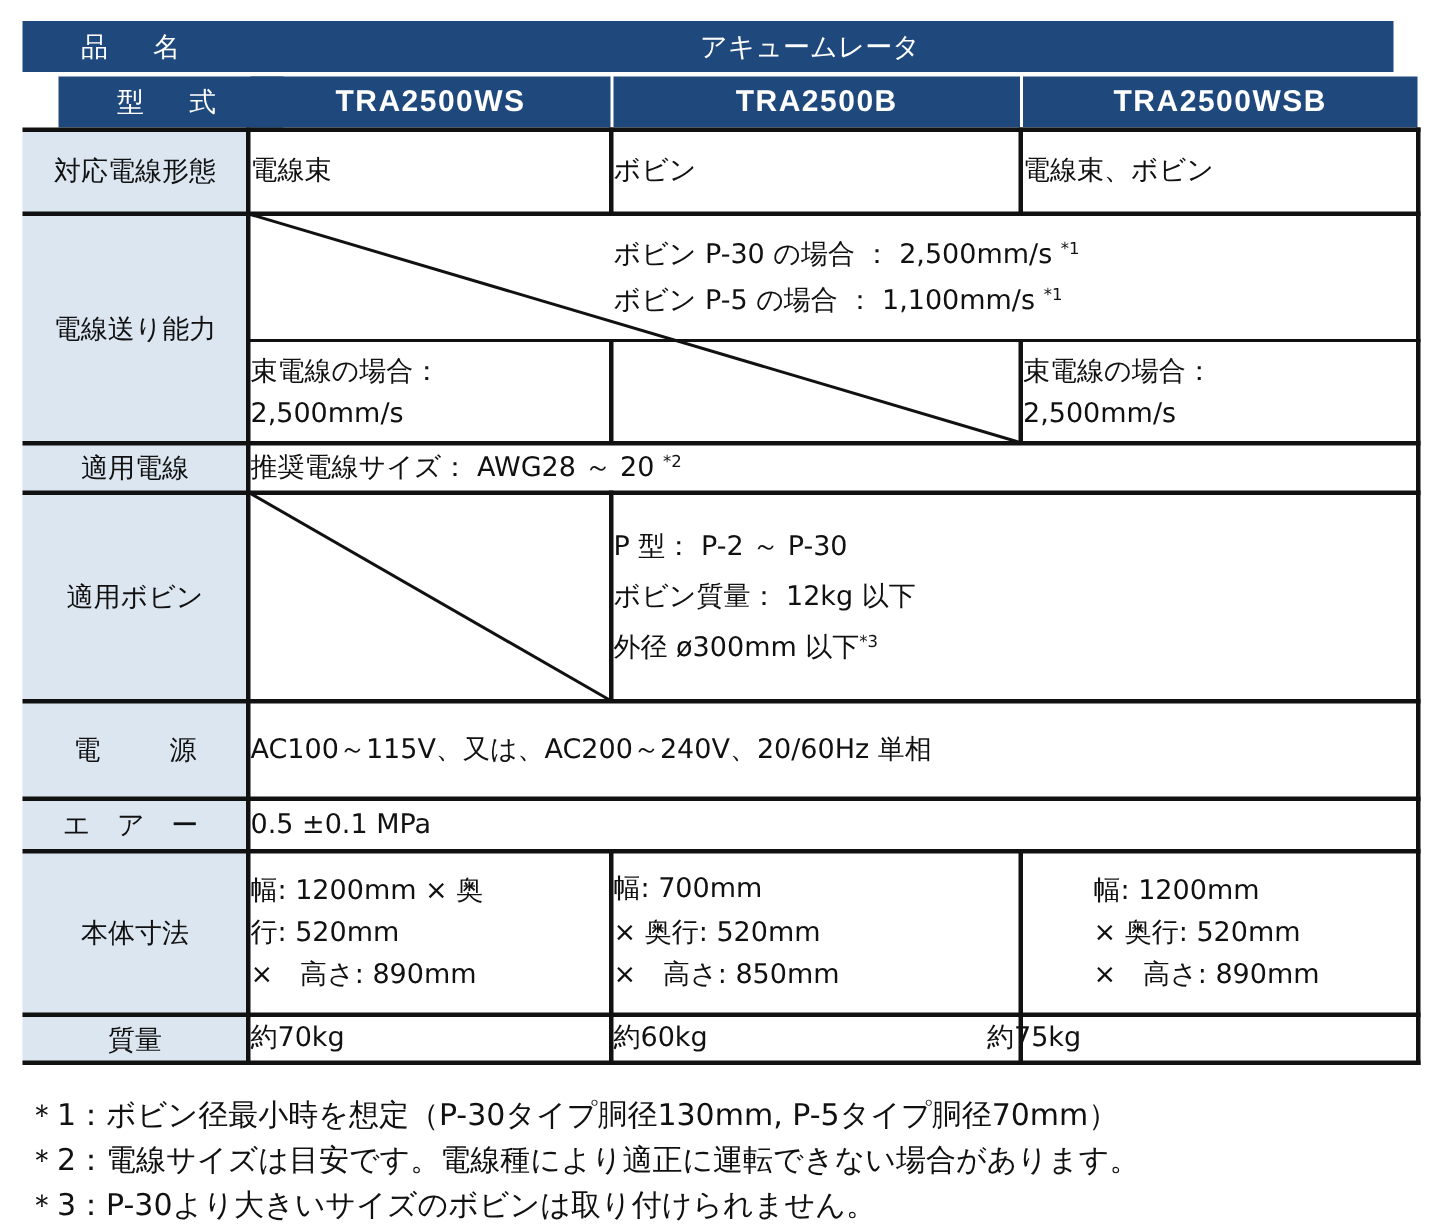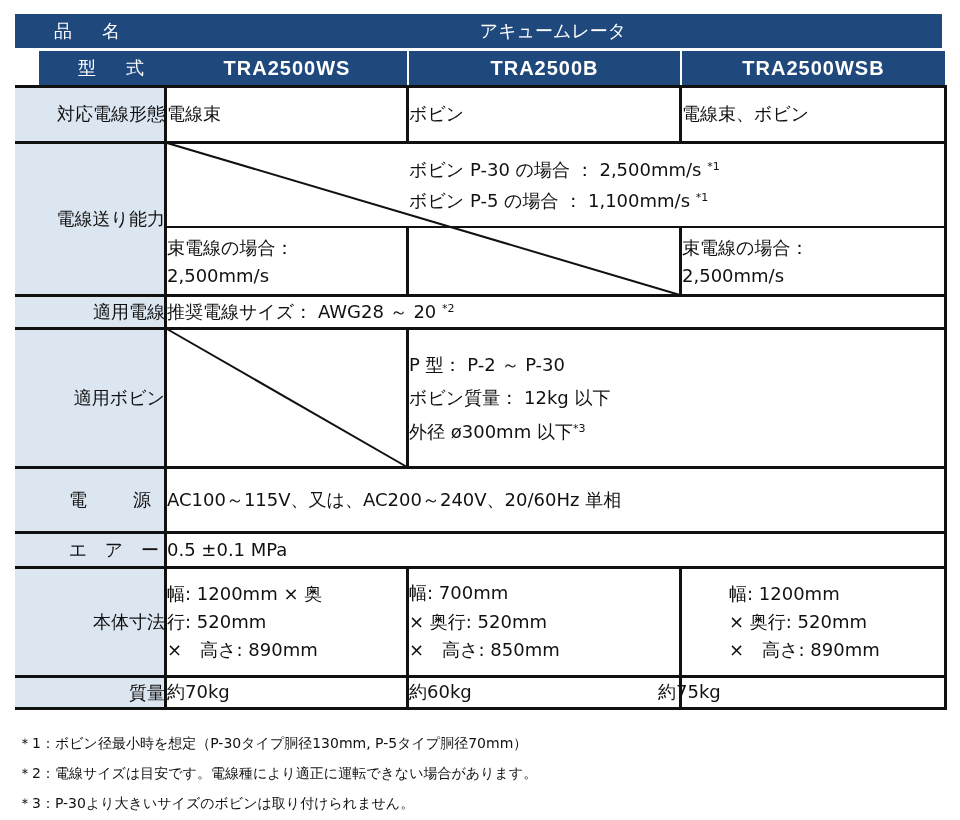"アキュームレータ" div.abs { left: 164px -> 151px }
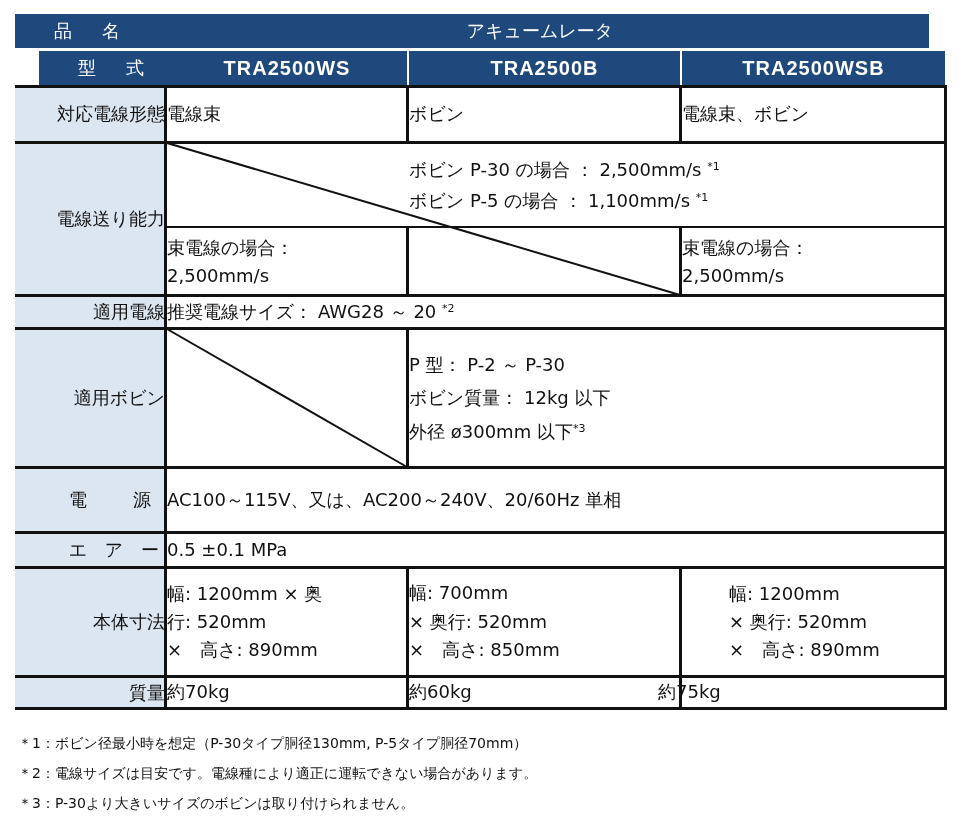"対応電線形態" .lbl { justify-content: flex-end -> center }
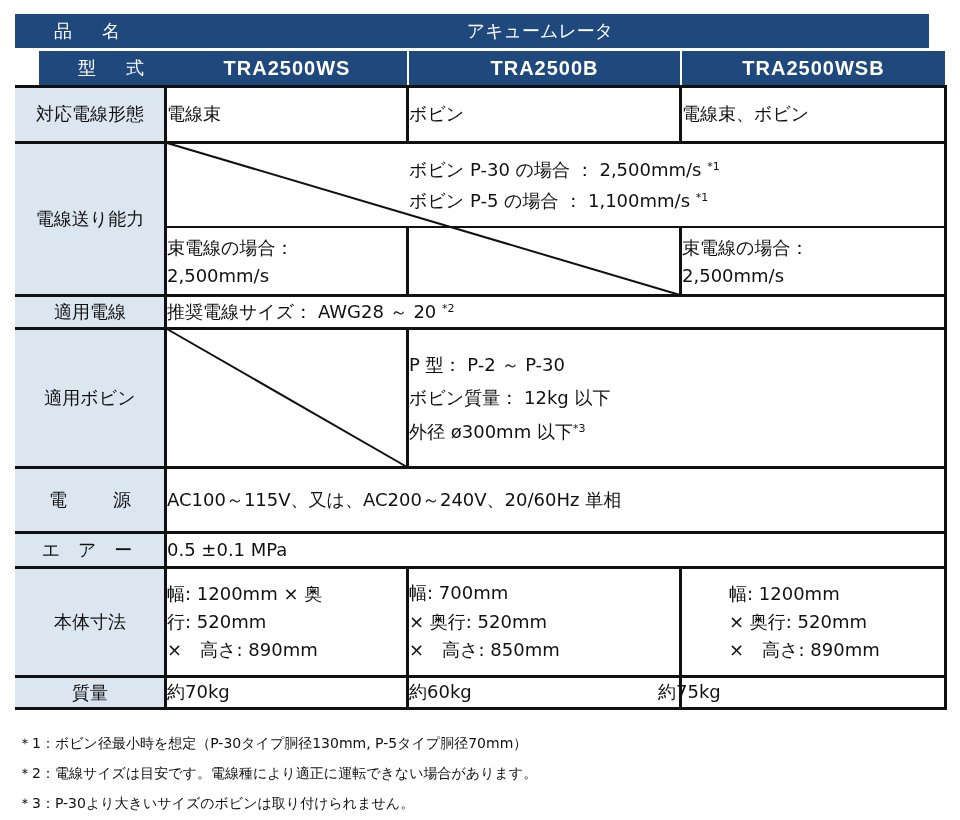"＊1：ボビン径最小時を想定（P-30タイプ胴径130mm," .notes { font-size: 14px -> 20px }
